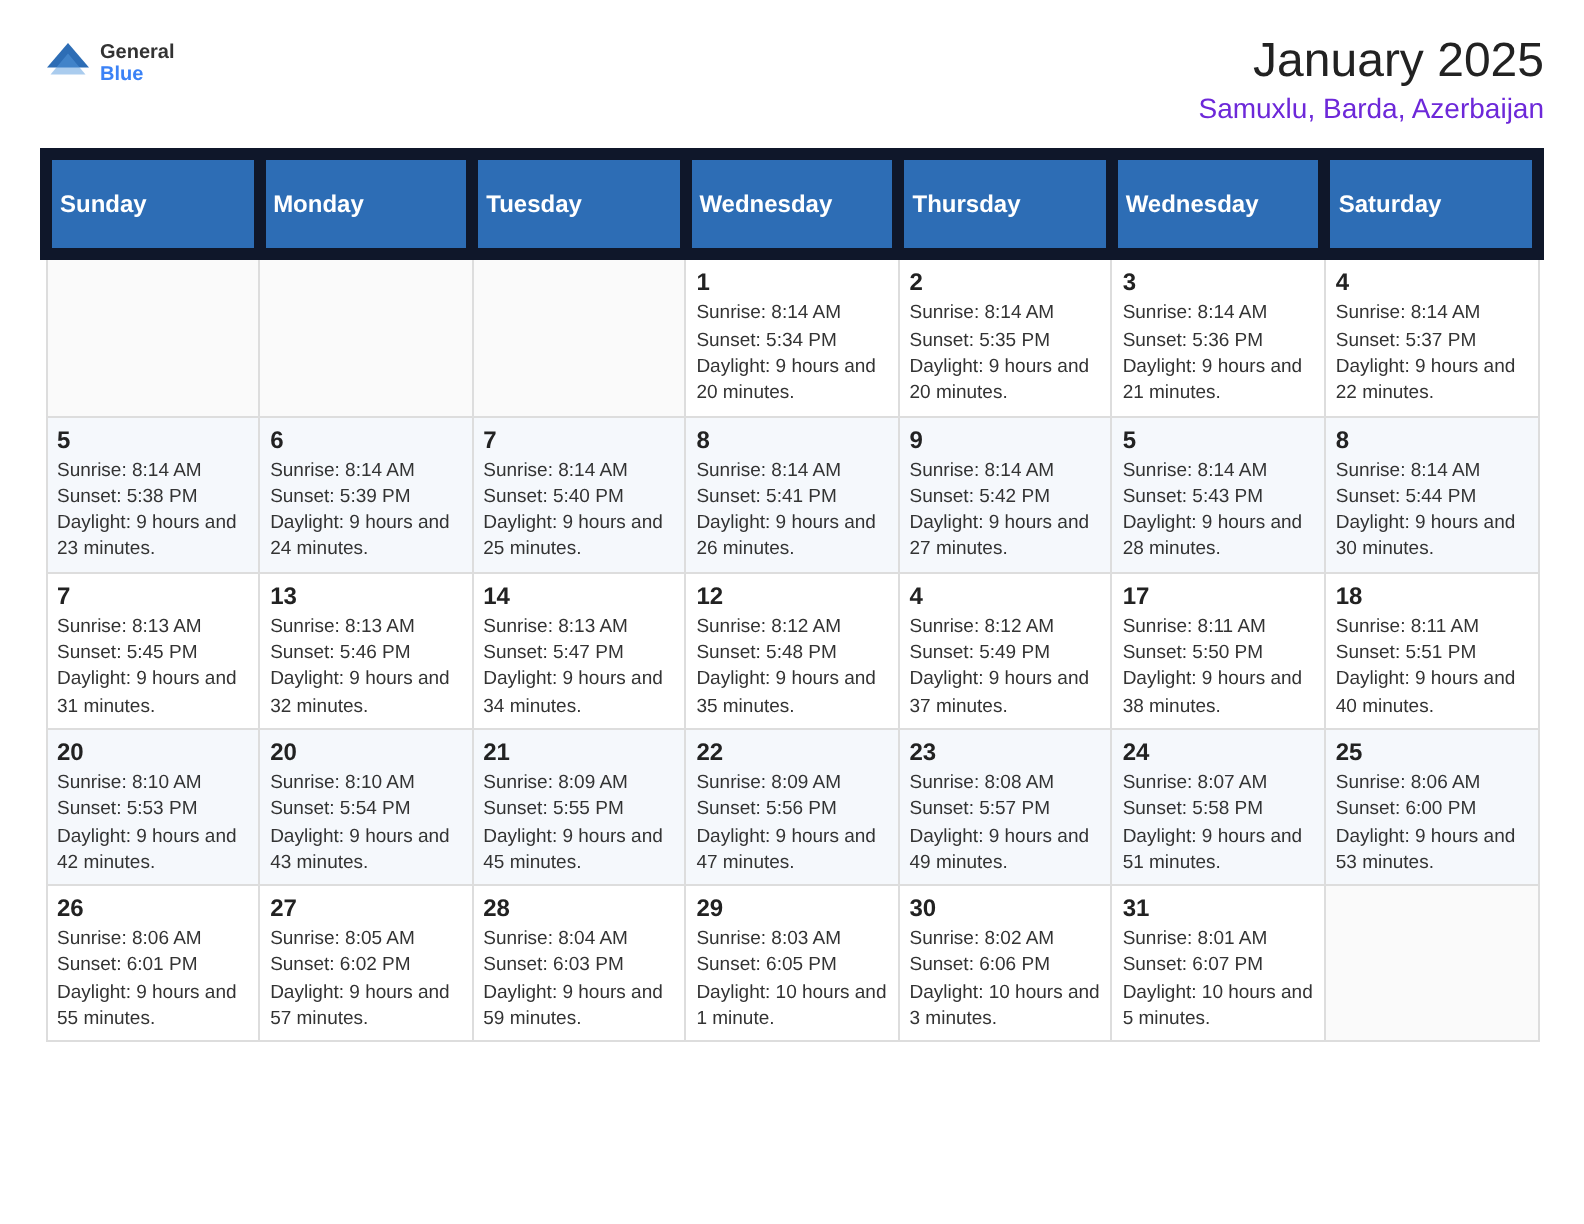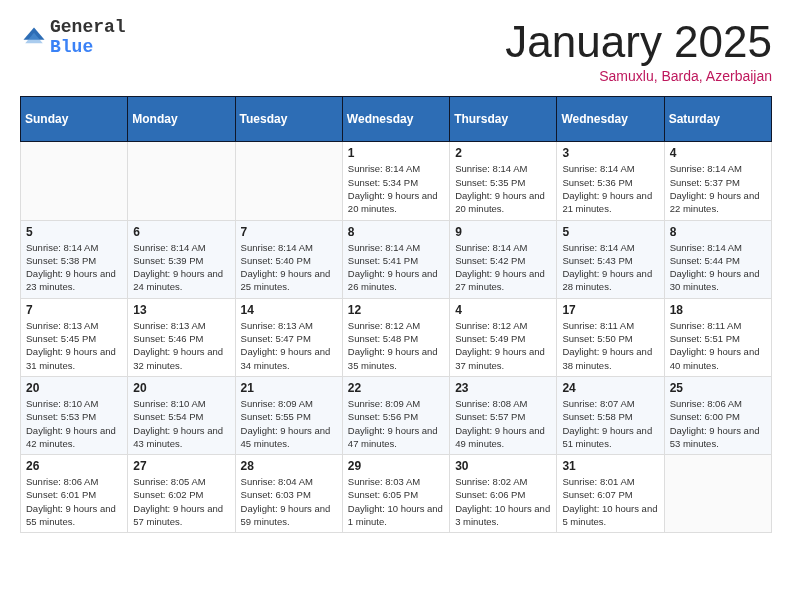"General" .logo-text { font-family: Liberation Mono, monospace -> none; font-size: 18px -> 10px }
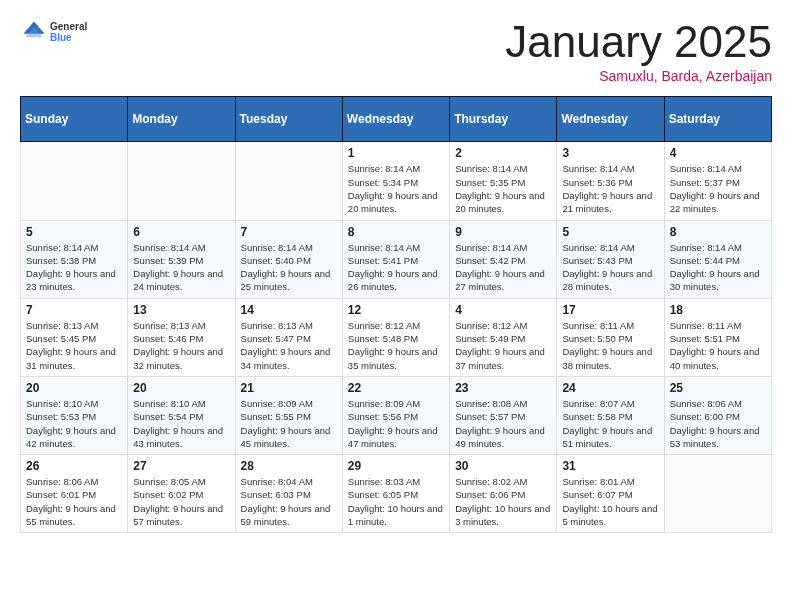"January 2025" .month-title { font-size: 44px -> 24px }
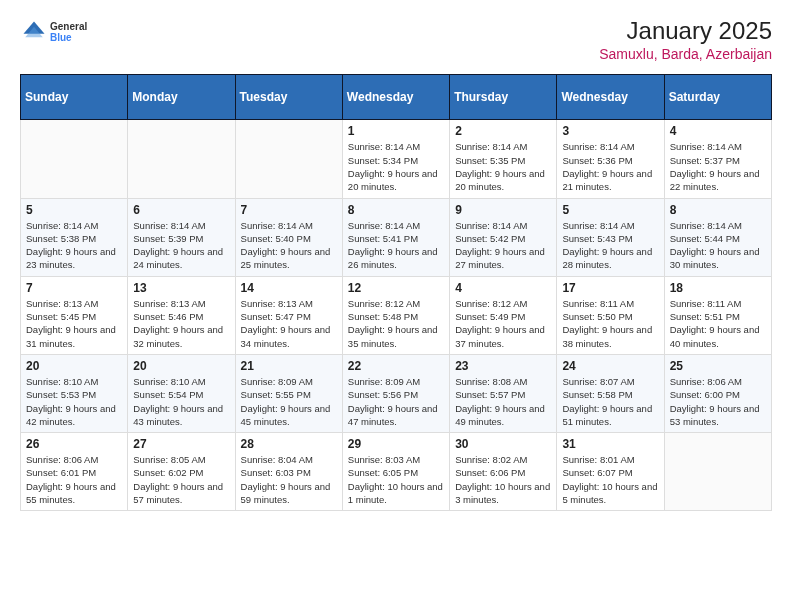"Samuxlu, Barda, Azerbaijan" .location { color: #be185d -> #6d28d9 }
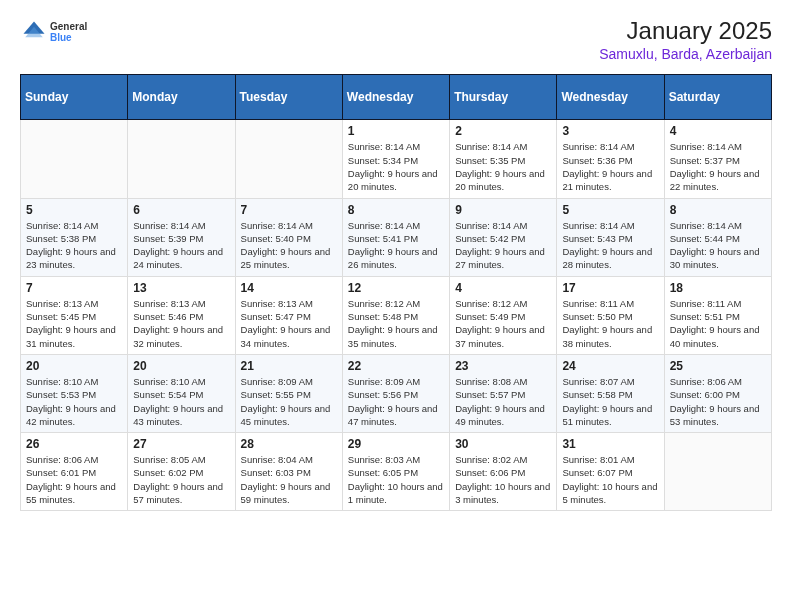"Sunday" .calendar th { border: 1px solid #0f172a -> 6px solid #0f172a }
